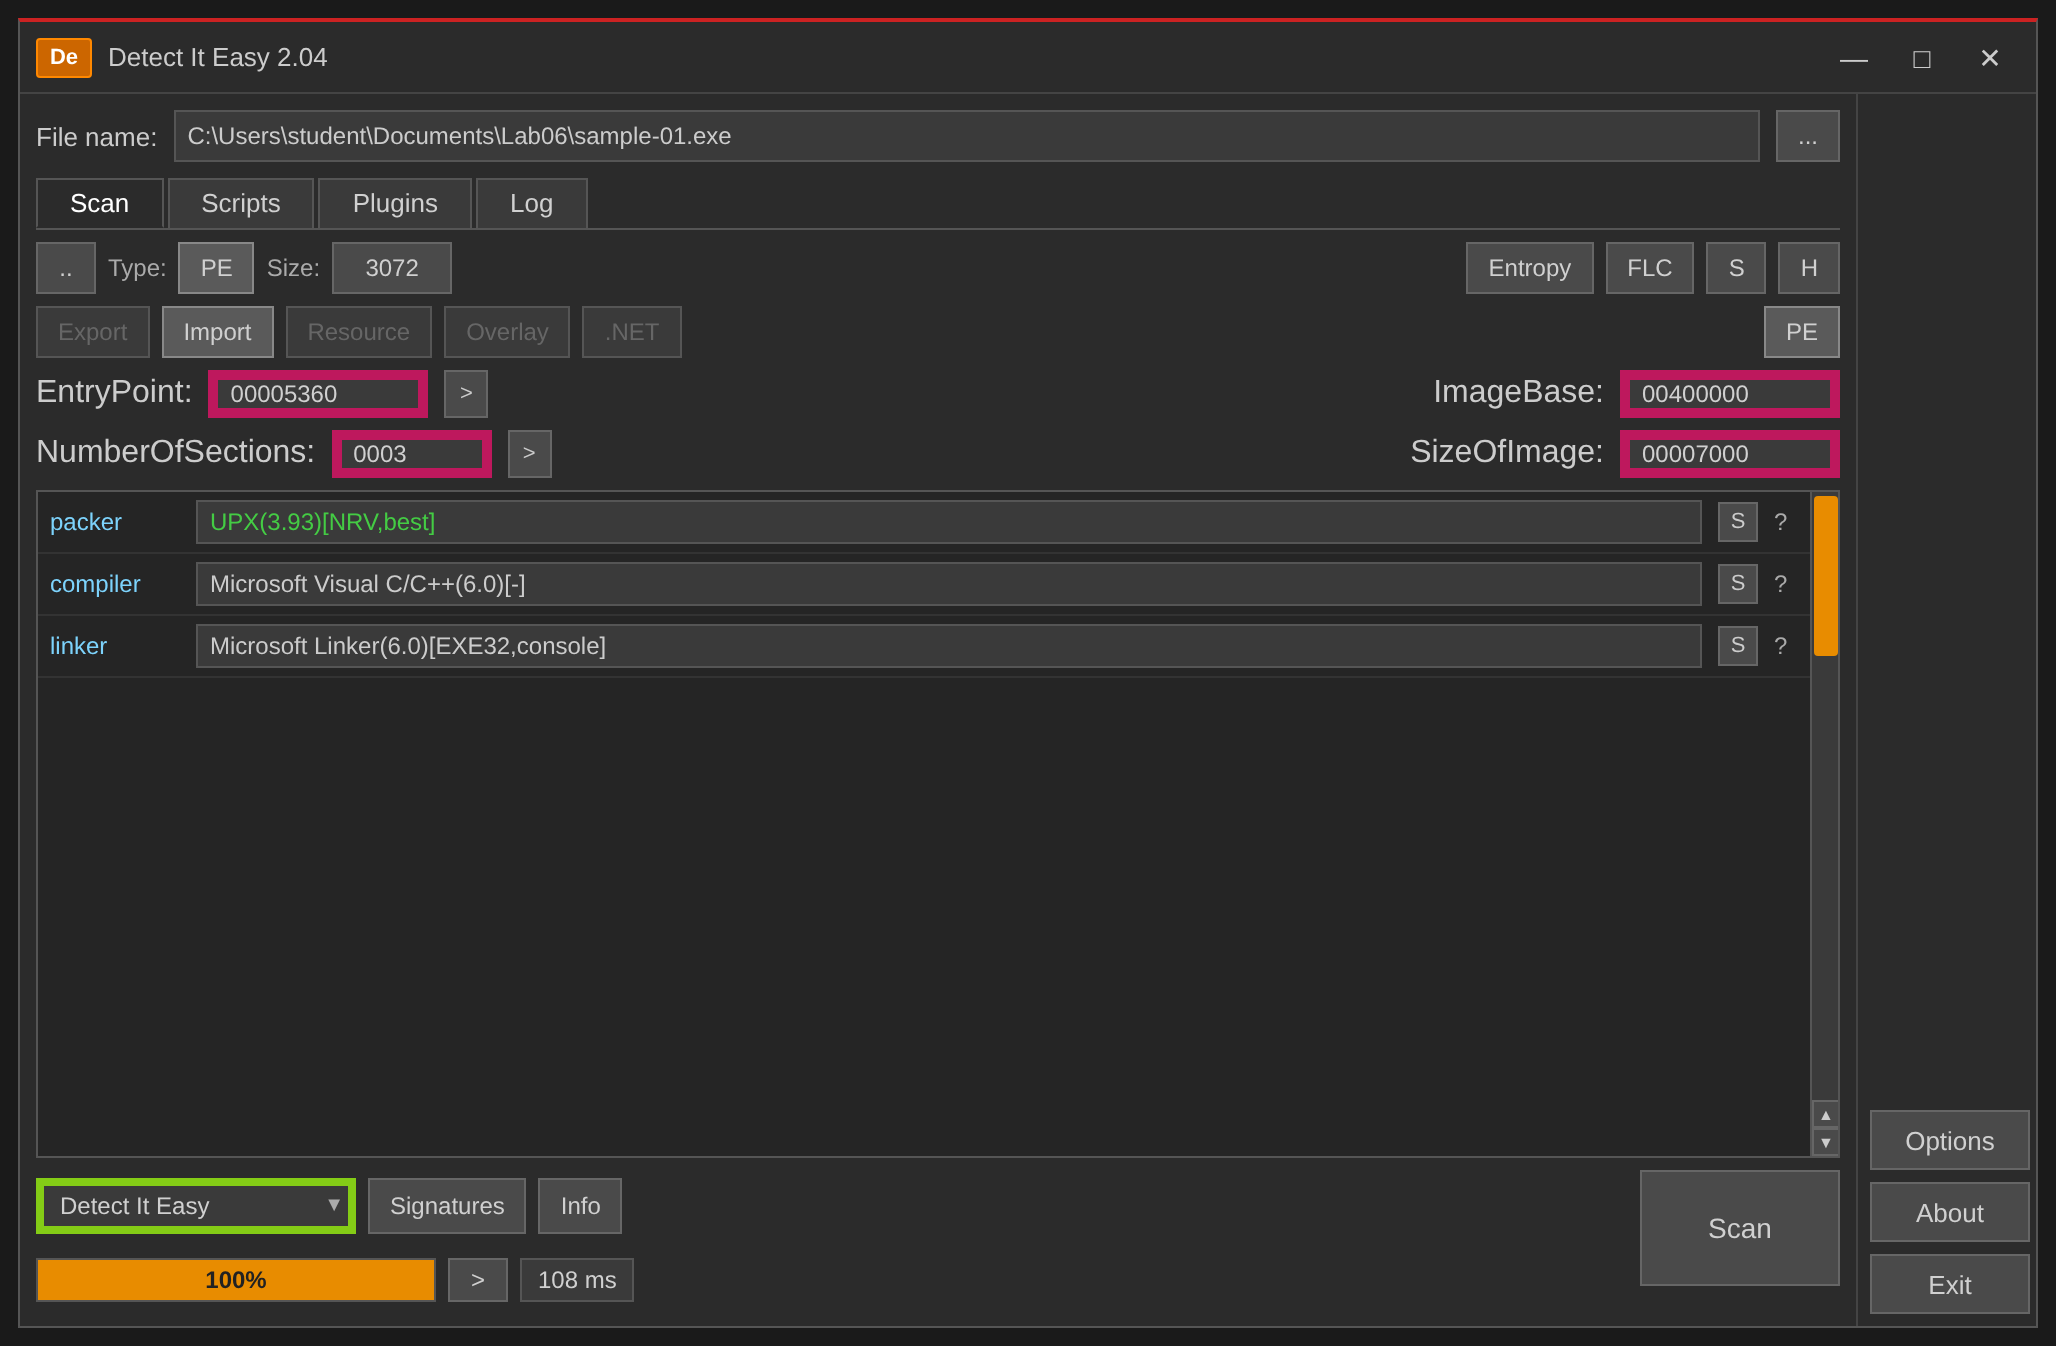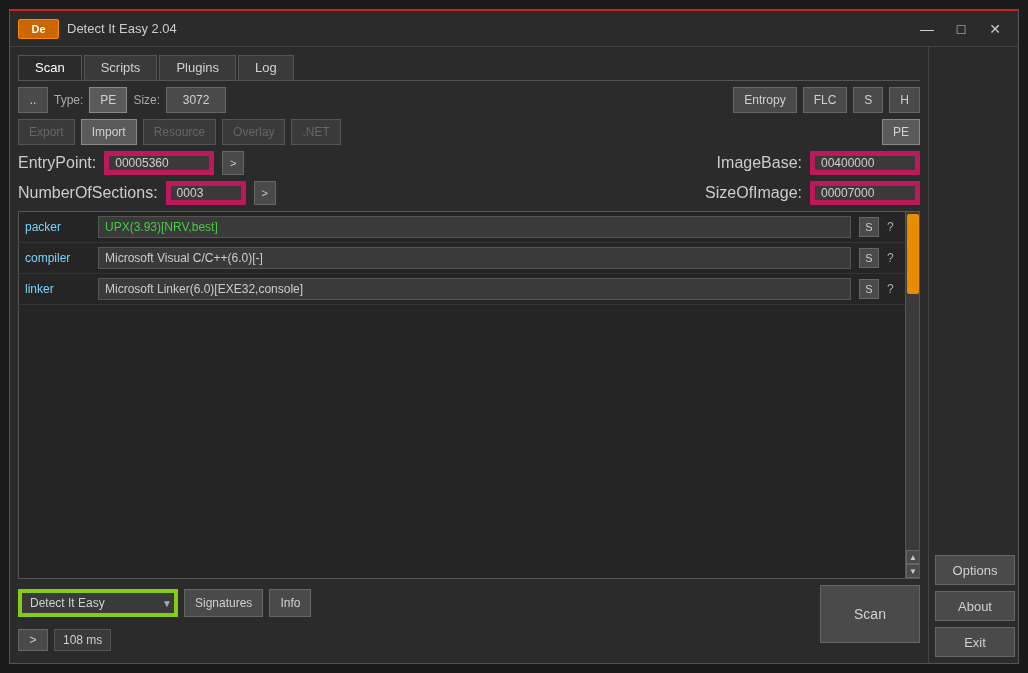"De" .titlebar-icon { width: 41px -> 28px }
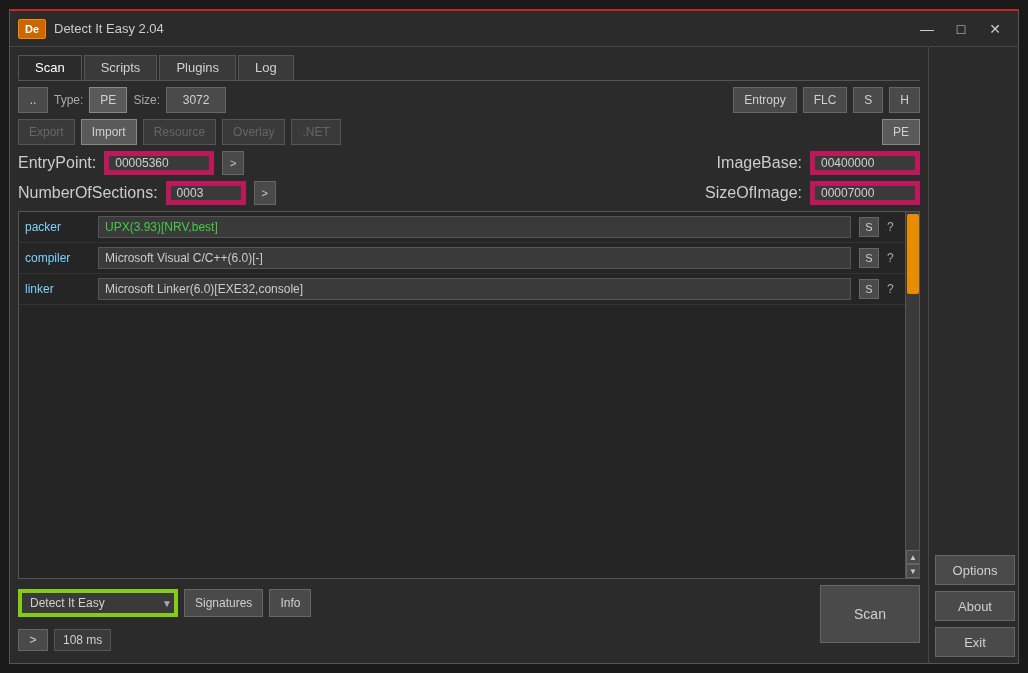"File name:" div.file-row { html: none -> <div> <span>File name:</span> <input> <button>...</button> </div> }
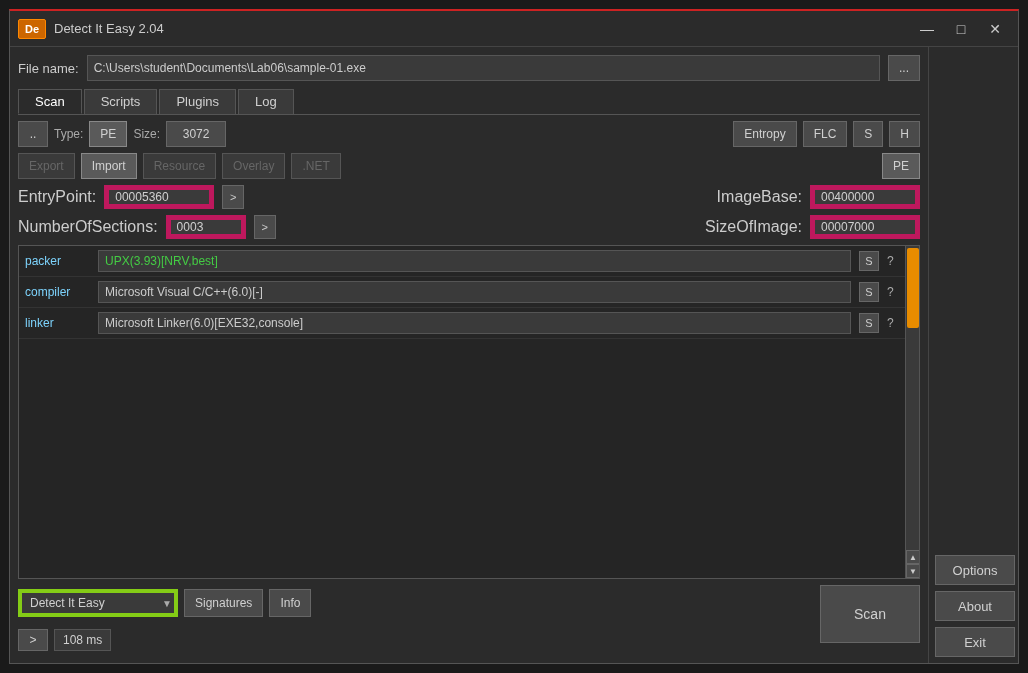"100%" div.progress-bar-outer { html: none -> <div> <div> <span>100%</span> </div> </div> }
